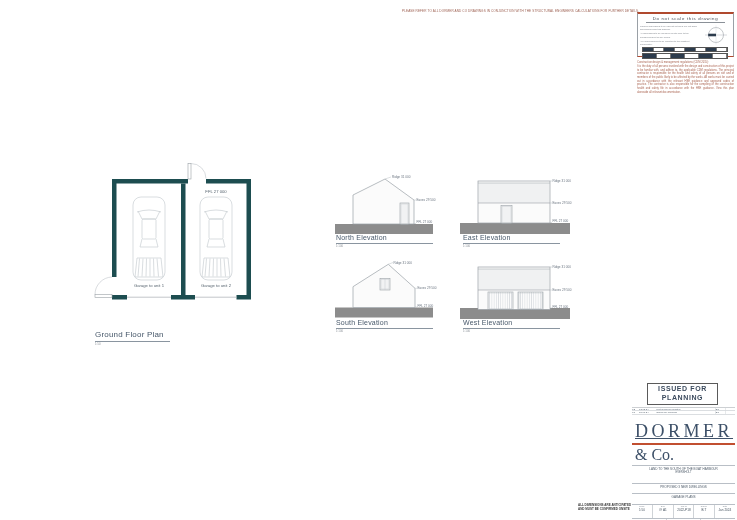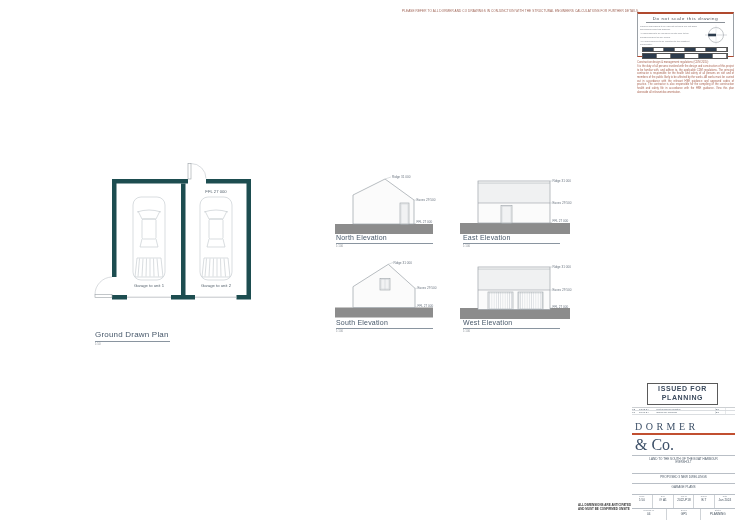"Ground Drawn Plan" div.t-main { text: Drawn -> Floor }
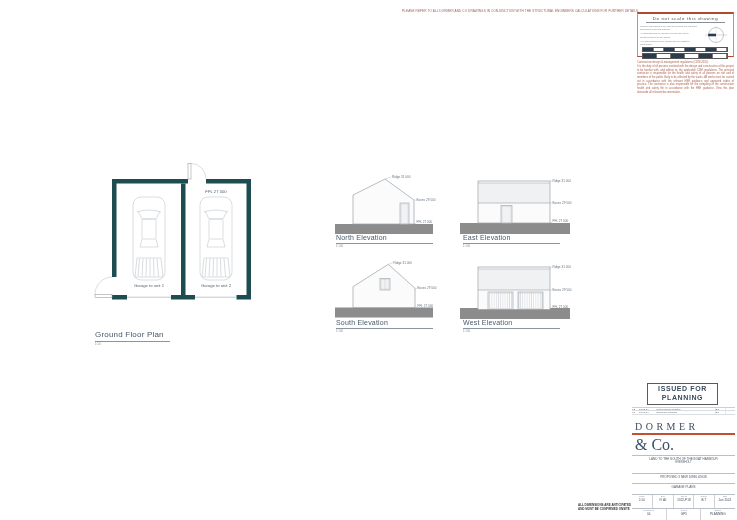"DORMER" #brand-1 { font-size: 10px -> 18px; text-decoration: none -> underline }
